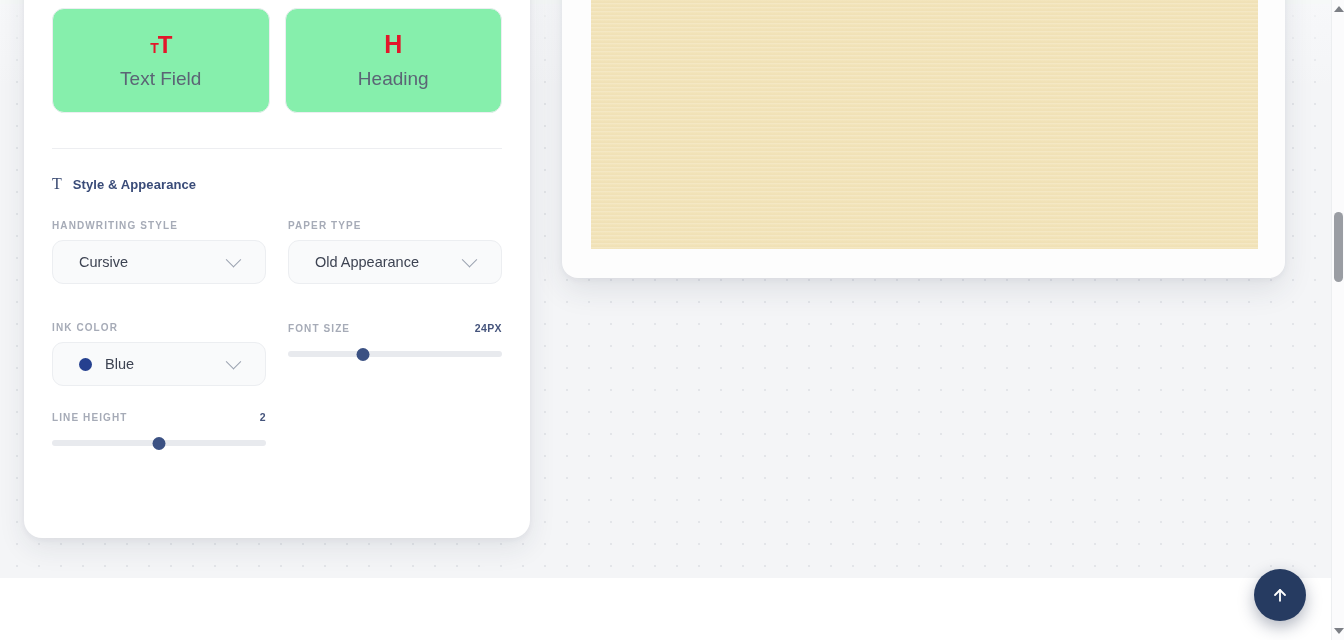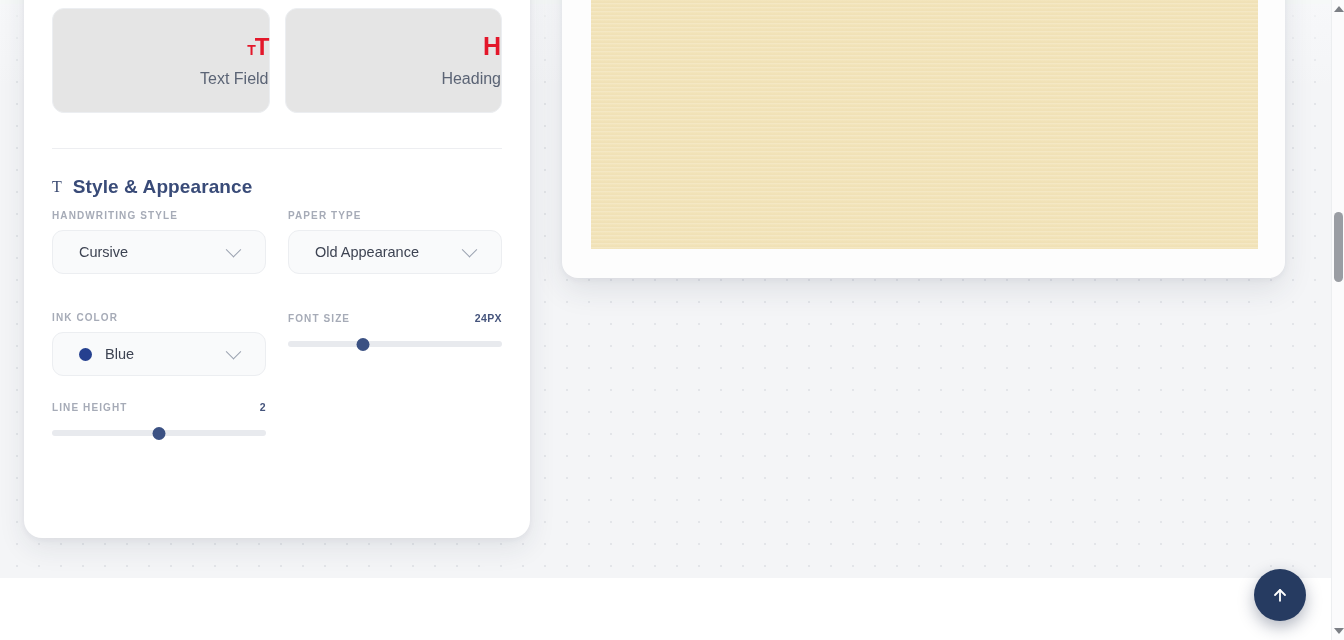"TT" .tile { align-items: flex-end -> center; background: #e5e5e5 -> #86efac }
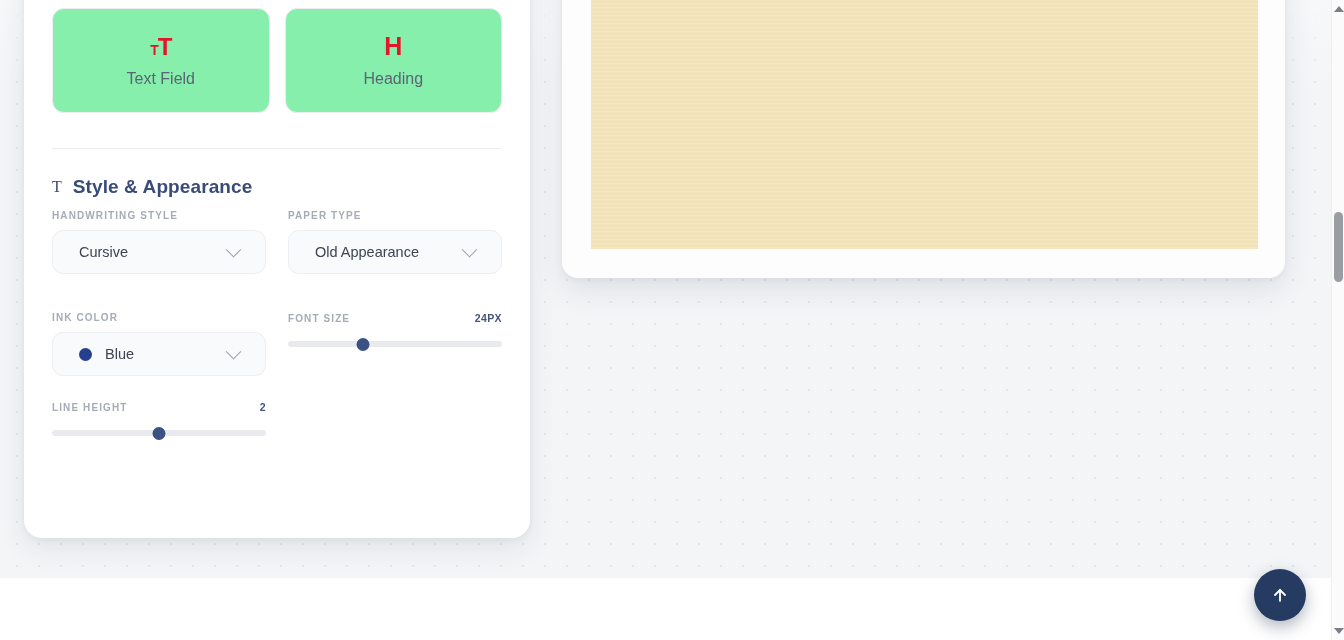"Text Field" .tile-label { font-size: 16px -> 19px }
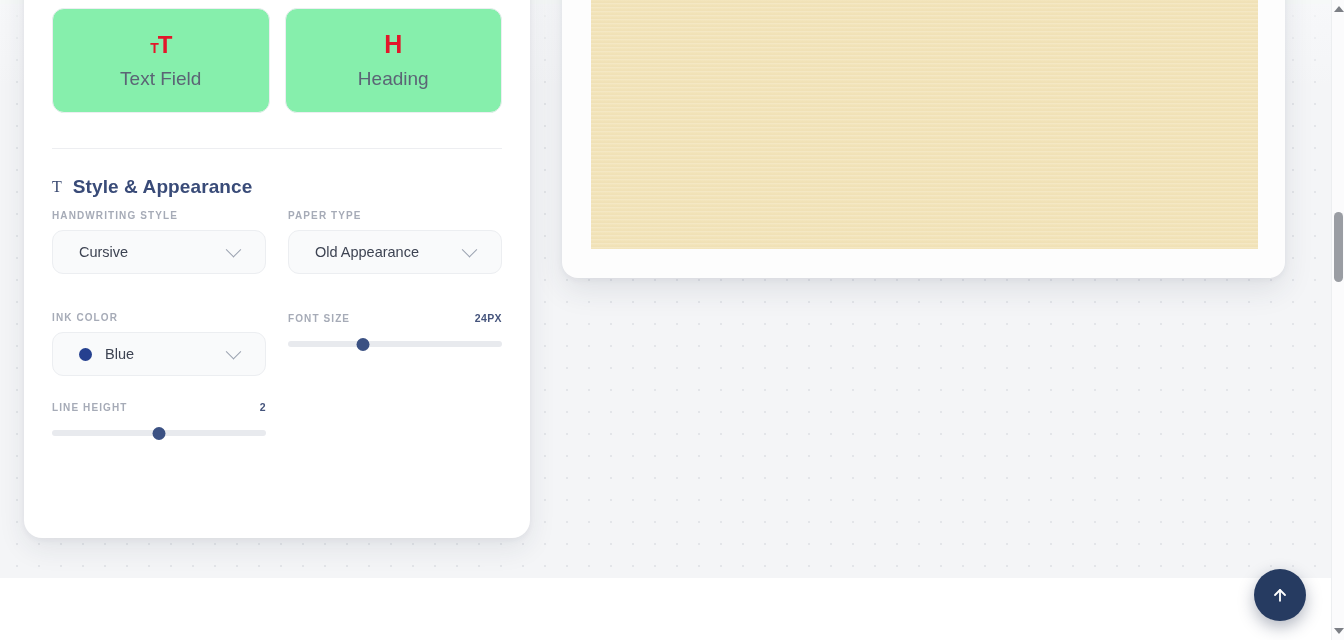"Style & Appearance" .section-title { font-size: 19px -> 13px }
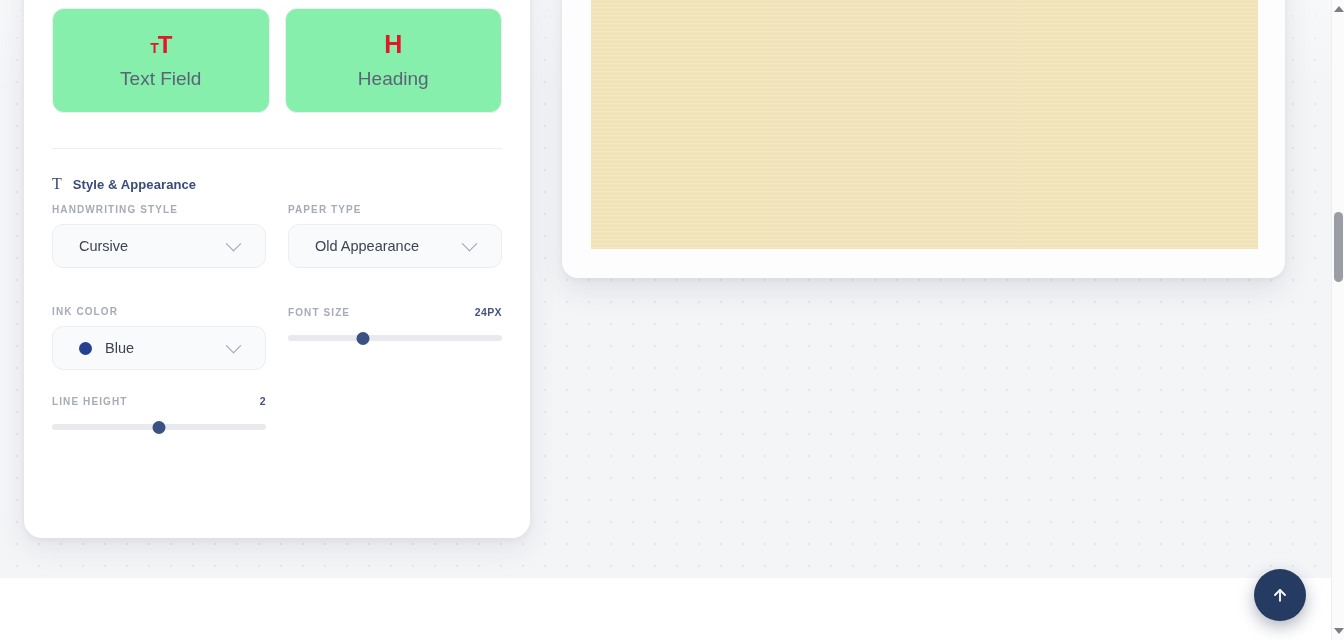"HANDWRITING STYLE" .field-grid { margin-top: 12px -> 28px }
